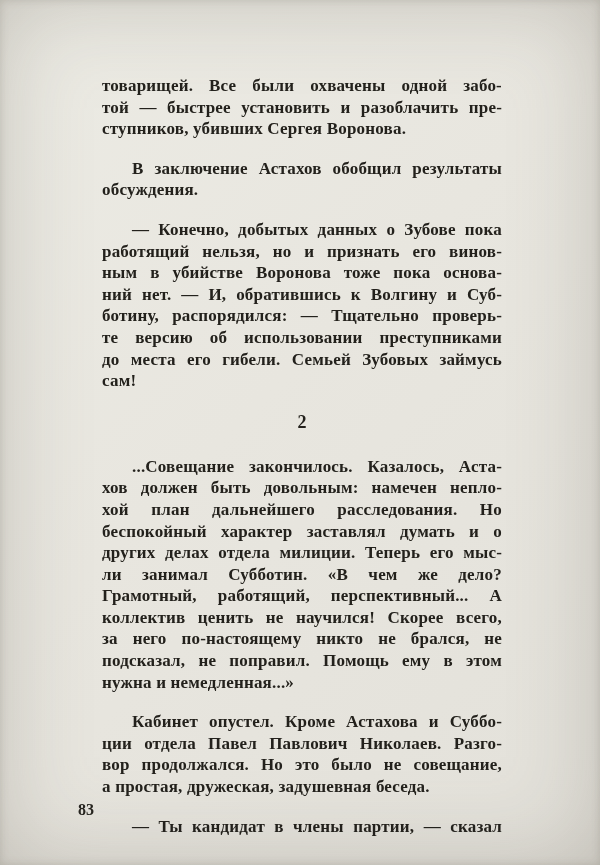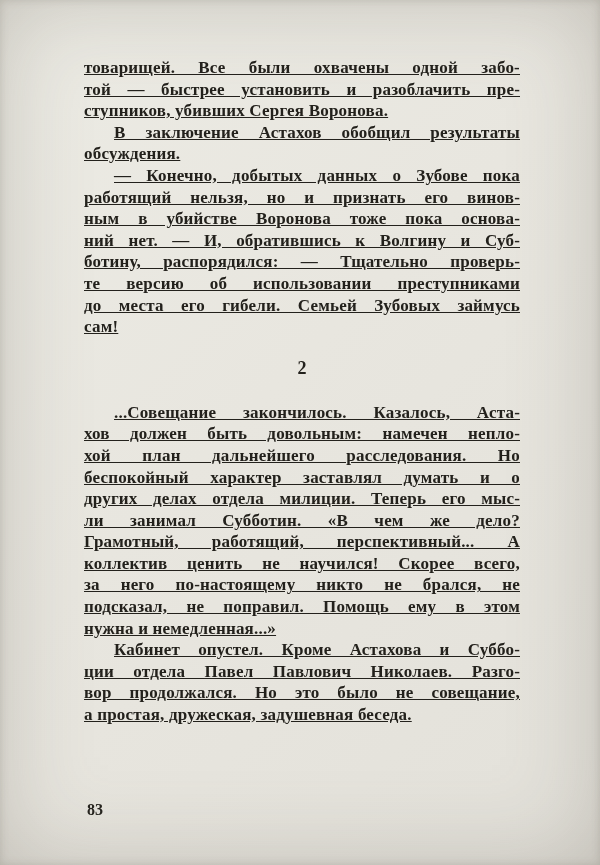"товарищей. Все были охвачены одной" .paragraph { margin: 0 -> 18px; text-decoration: underline -> none }
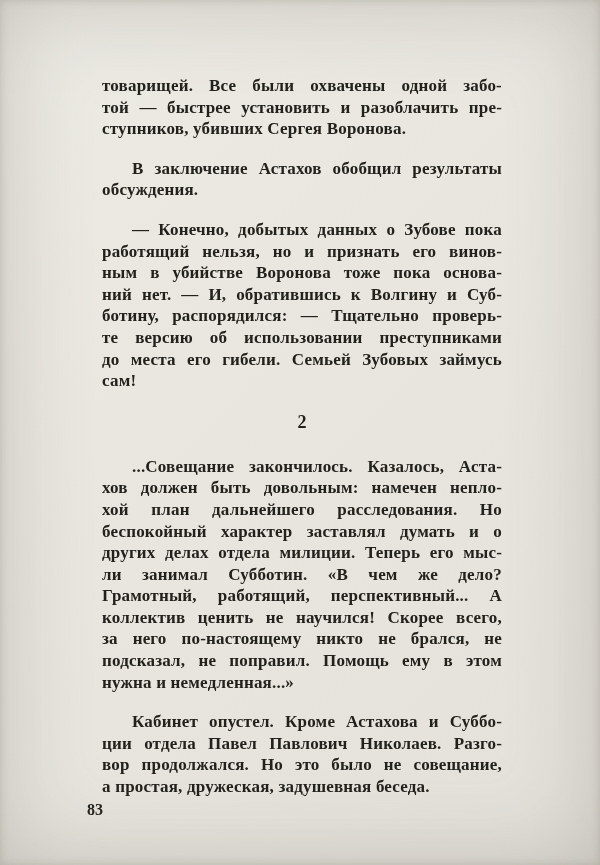"83" .page-number { left: 87px -> 78px }
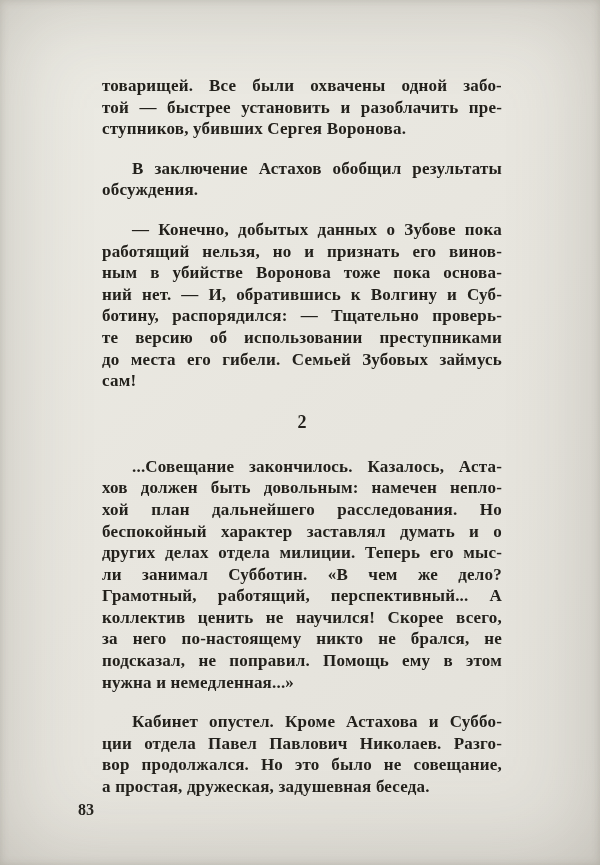"— Ты кандидат в члены" div.paragraph { html: none -> <div> <div>— Ты кандидат в члены партии, — сказал</div> </div> }
